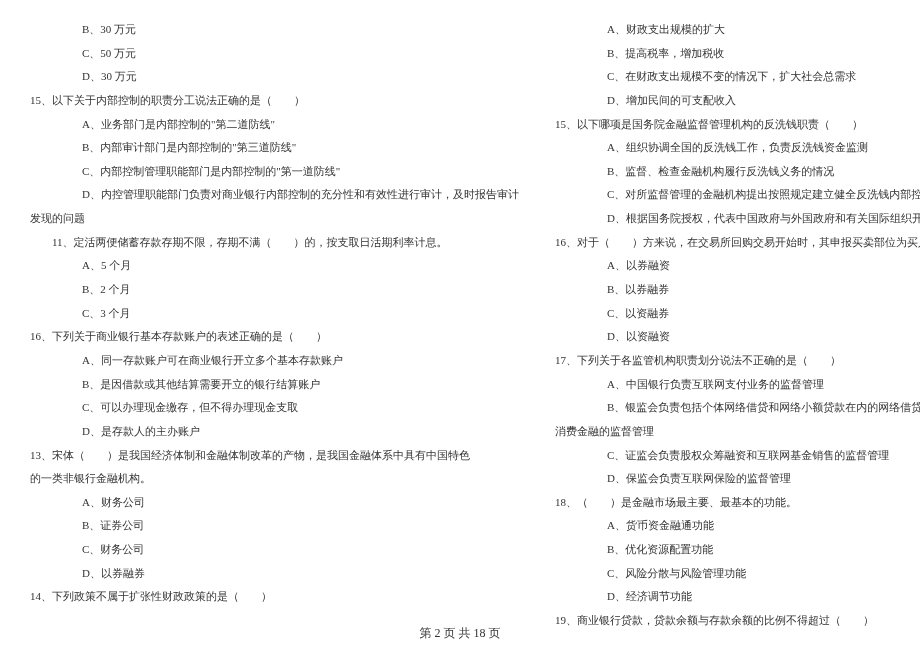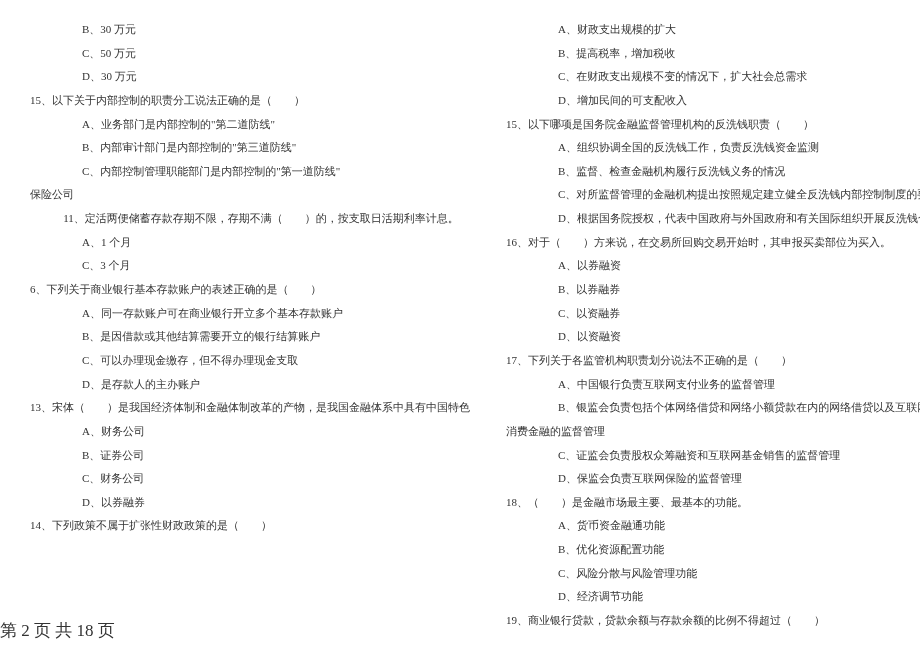"D、内控管理职能部门负责对商业银行内部控制的充分性和有效性进行审计，及时报告审计" div.line { html: none -> <div>D、内控管理职能部门负责对商业银行内部控制的充分性和有效性进行审计，及时报告审计</div> }
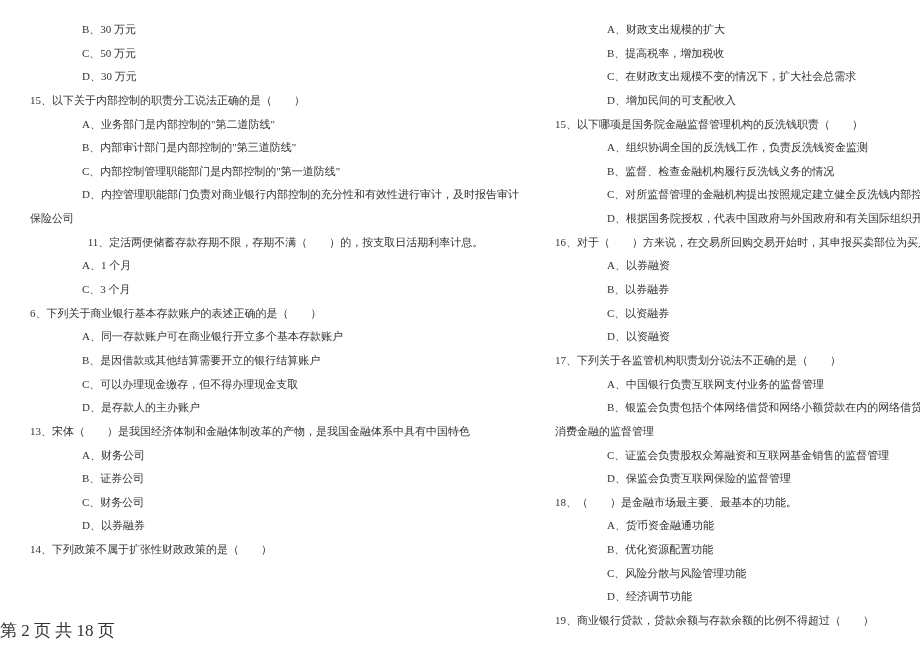"保险公司" div.line { text: 保险公司 -> 发现的问题 }
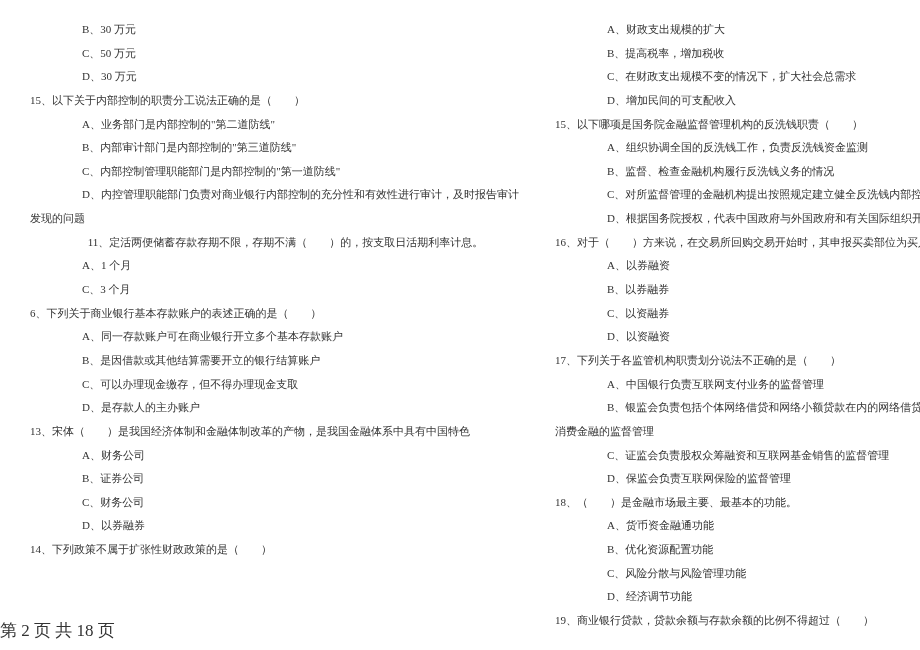"11、定活两便储蓄存款存期不限，存期不满（ ）的，按支取日活期利率计息。" .q-indent { text-align: center -> none }
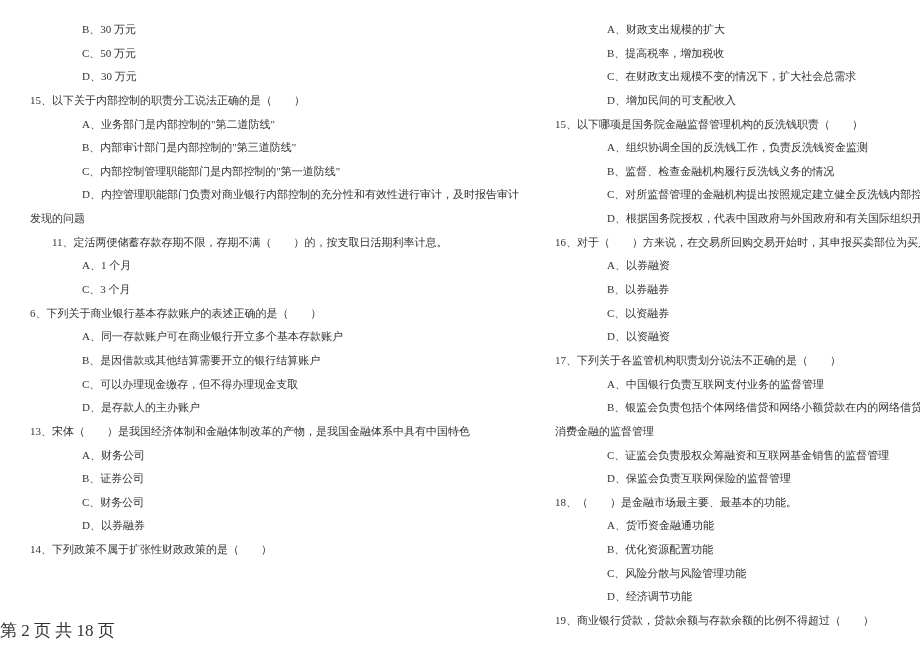"A、1 个月" div.line { text: 1 -> 5 }
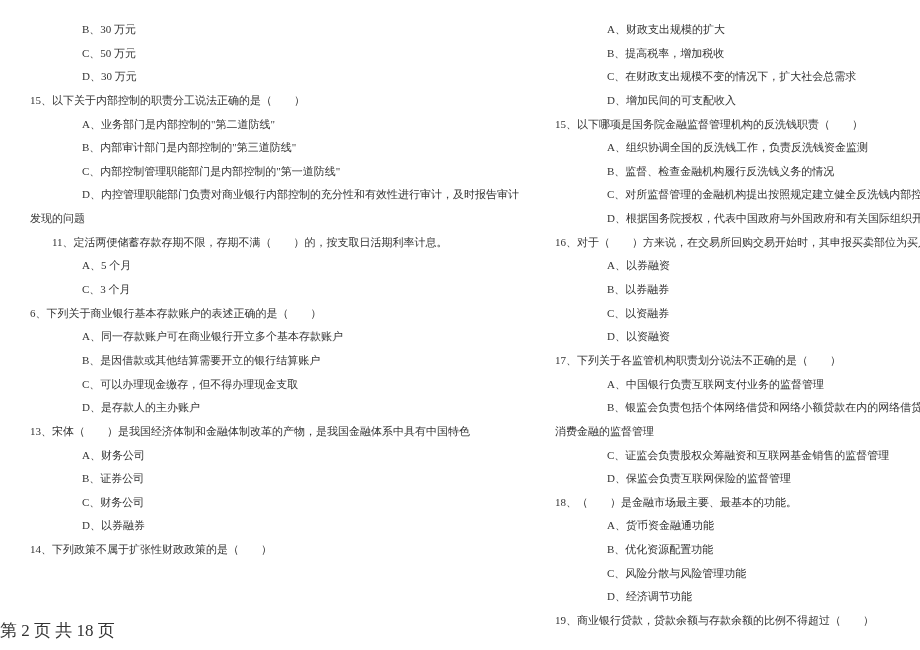"B、2 个月" div.line { html: none -> <div>B、2 个月</div> }
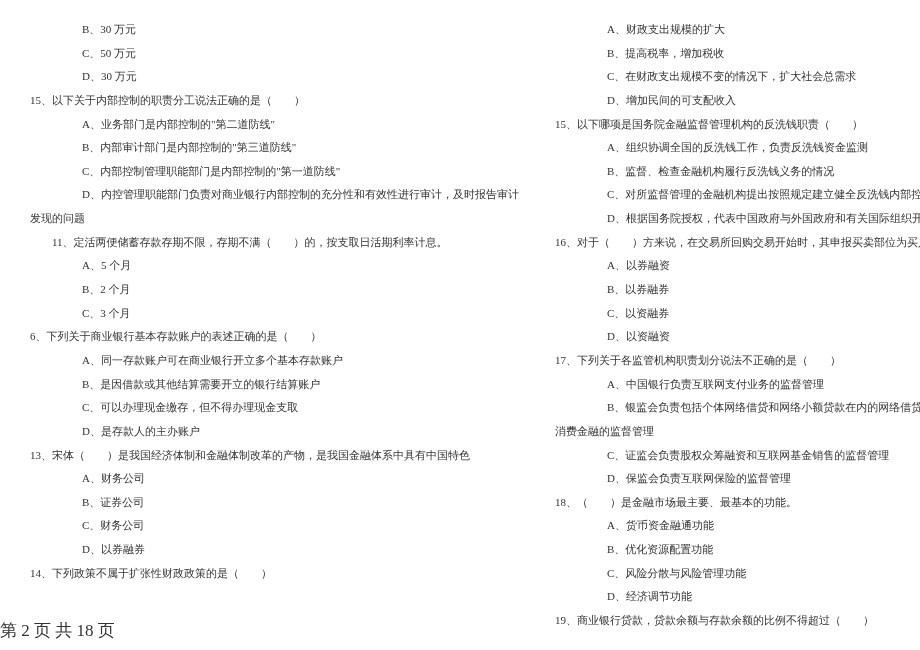"6、下列关于商业银行基本存款账户的表述正确的是（ ）" div.line { text: 6 -> 16 }
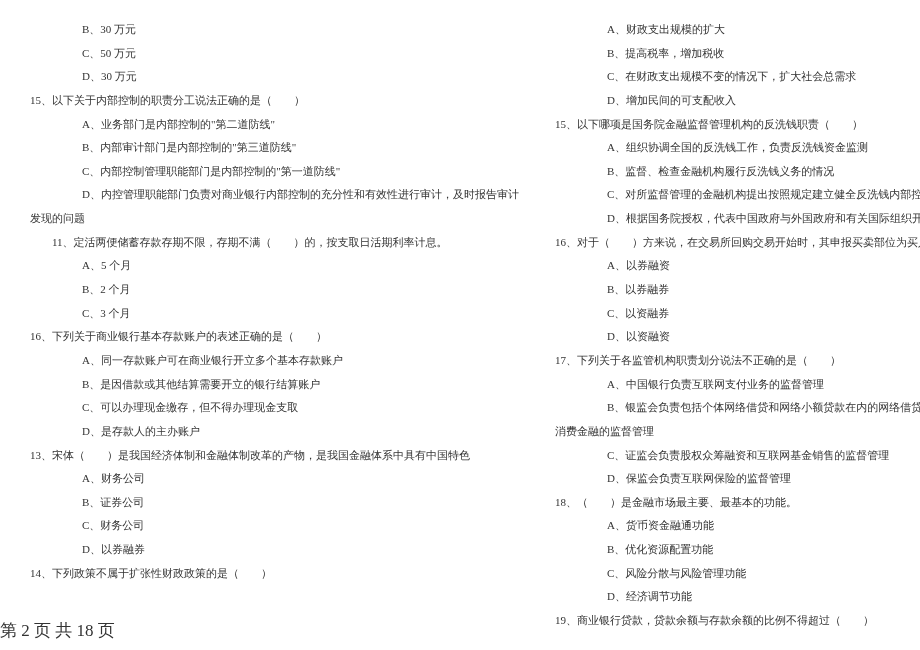"的一类非银行金融机构。" div.line { html: none -> <div>的一类非银行金融机构。</div> }
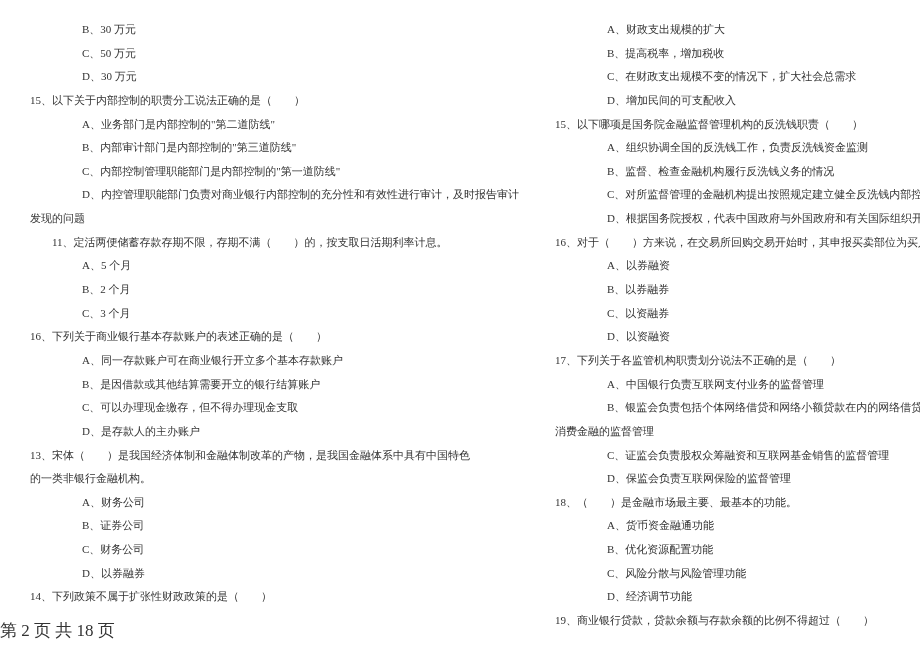"第 2 页 共 18" .footer { font-size: 17px -> 12px; text-align: none -> center }
